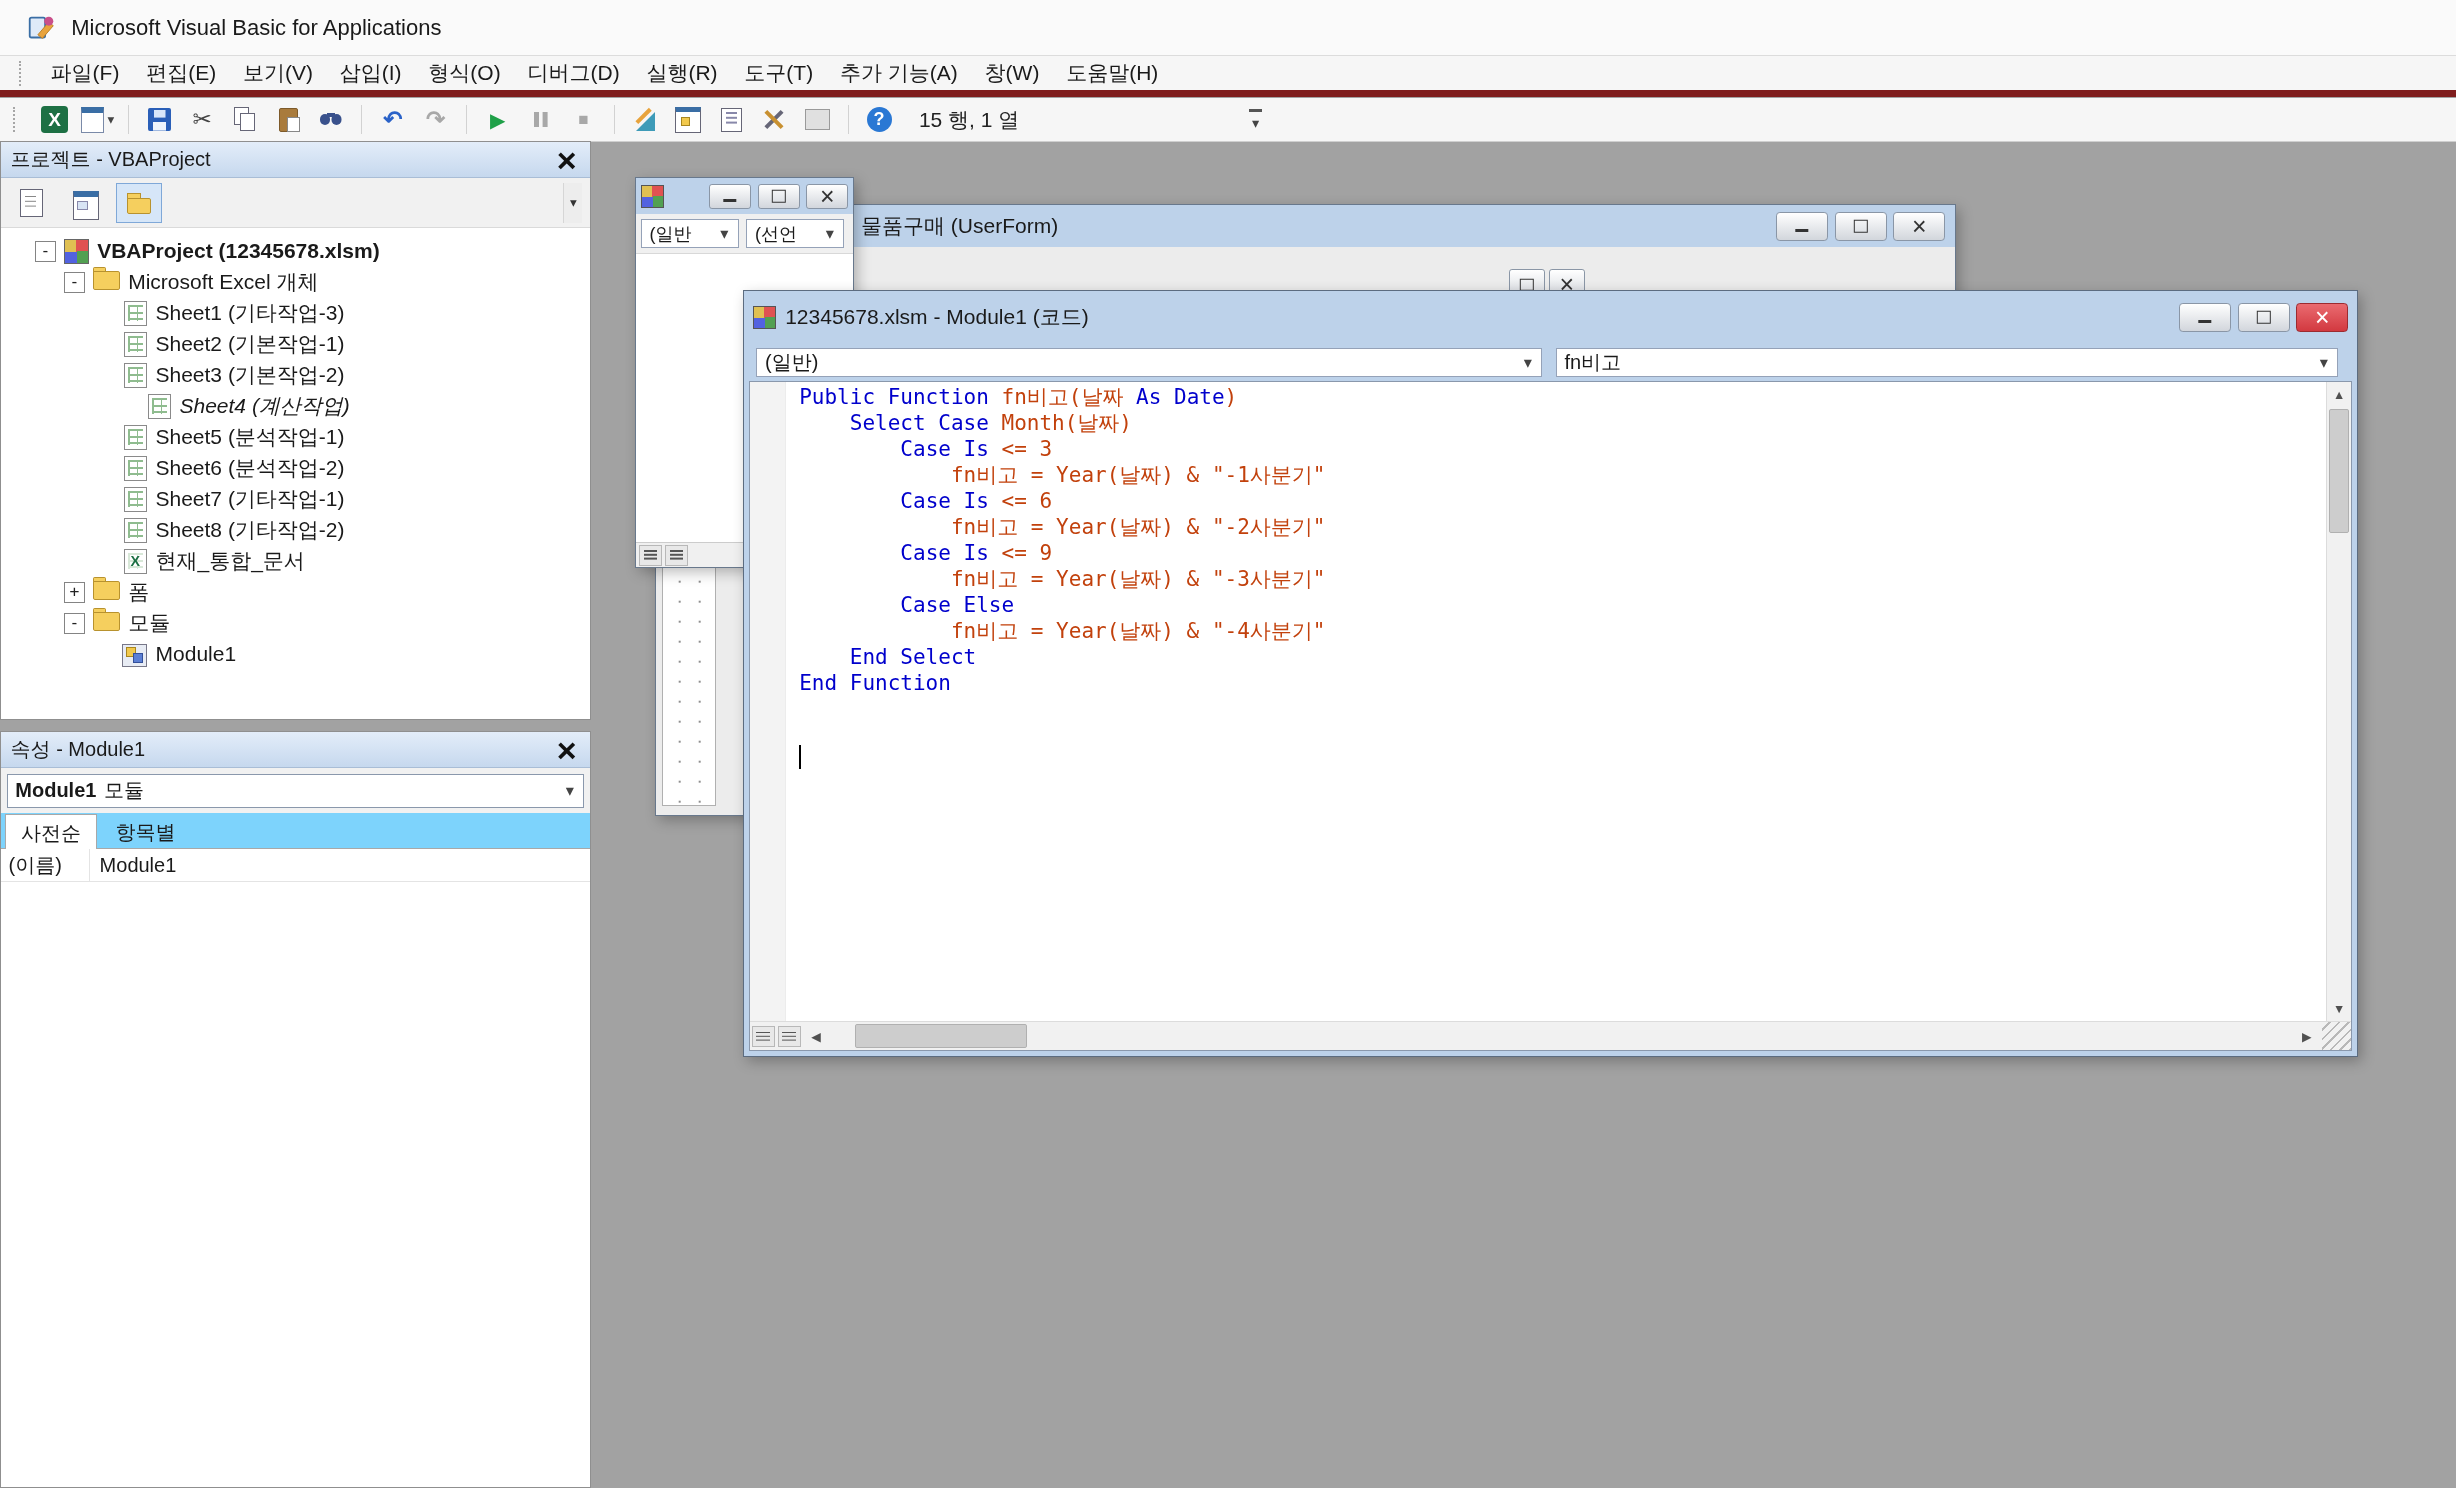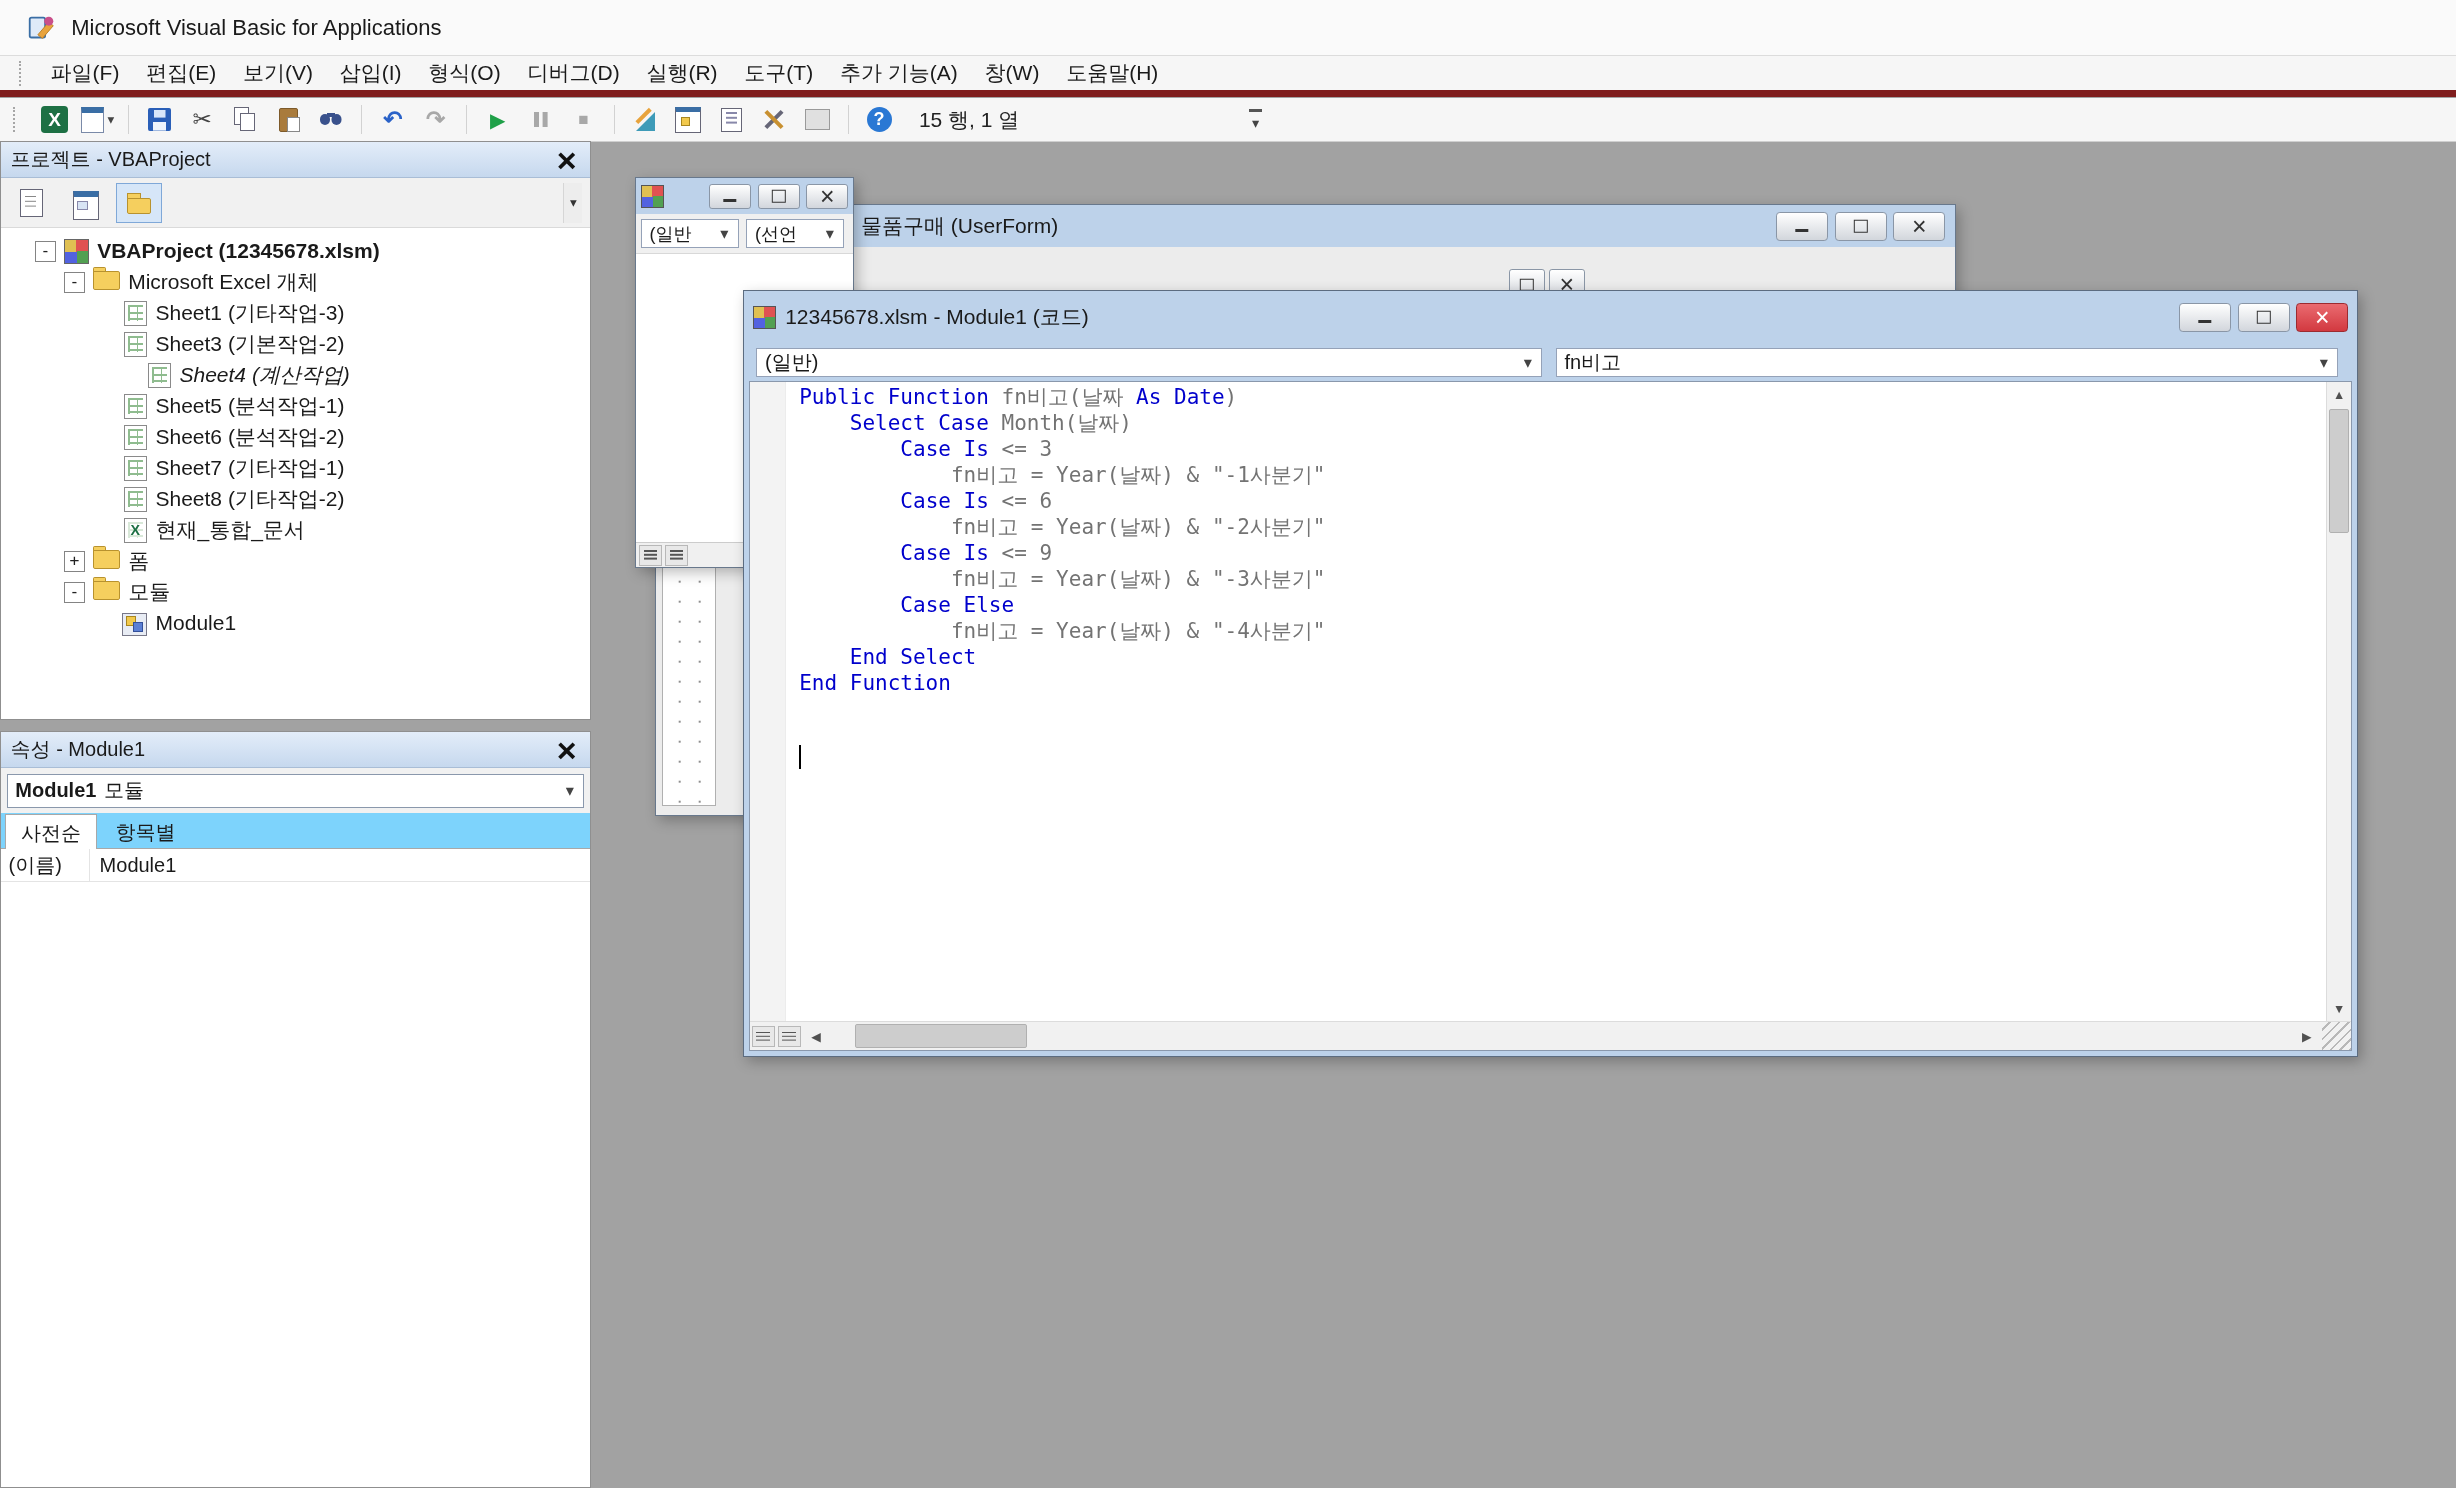"Sheet2 (기본작업-1)" div.tree-row { html: none -> <div> <span></span> <span></span> <span>Sheet2 (기본작업-1)</span> </div> }
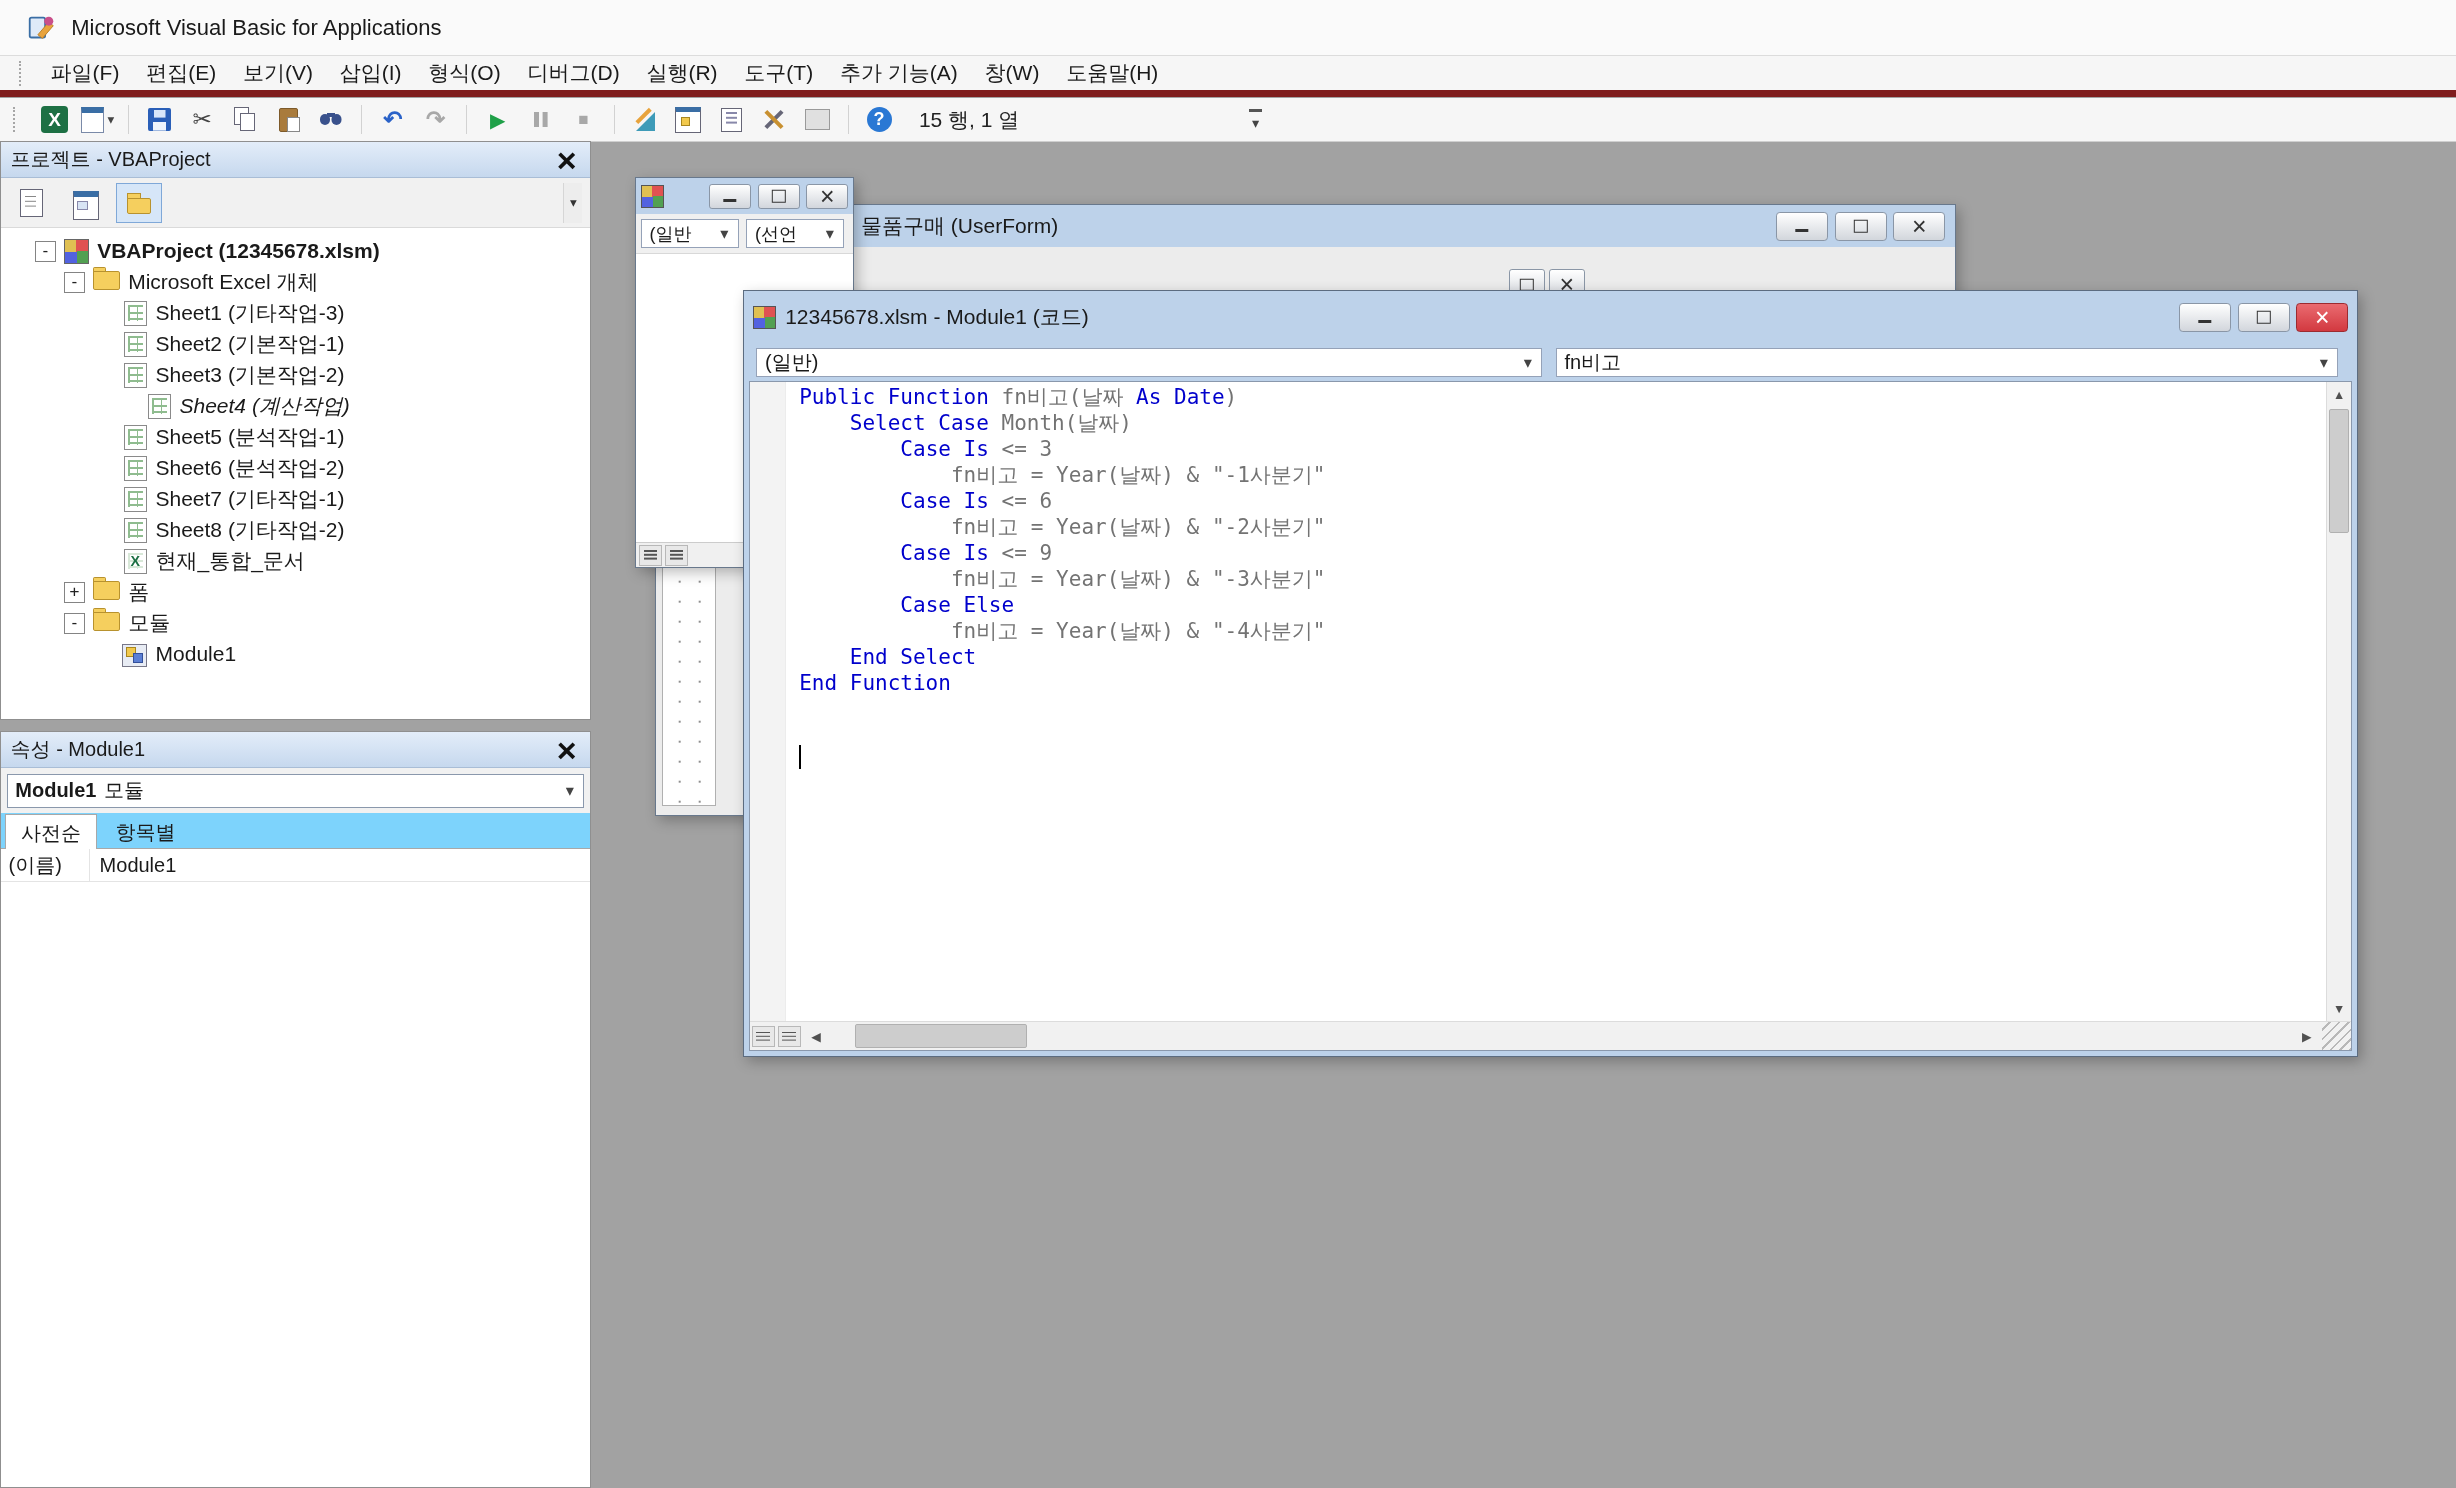"fn비고(날짜" .idn { color: #737373 -> #c2410c }
